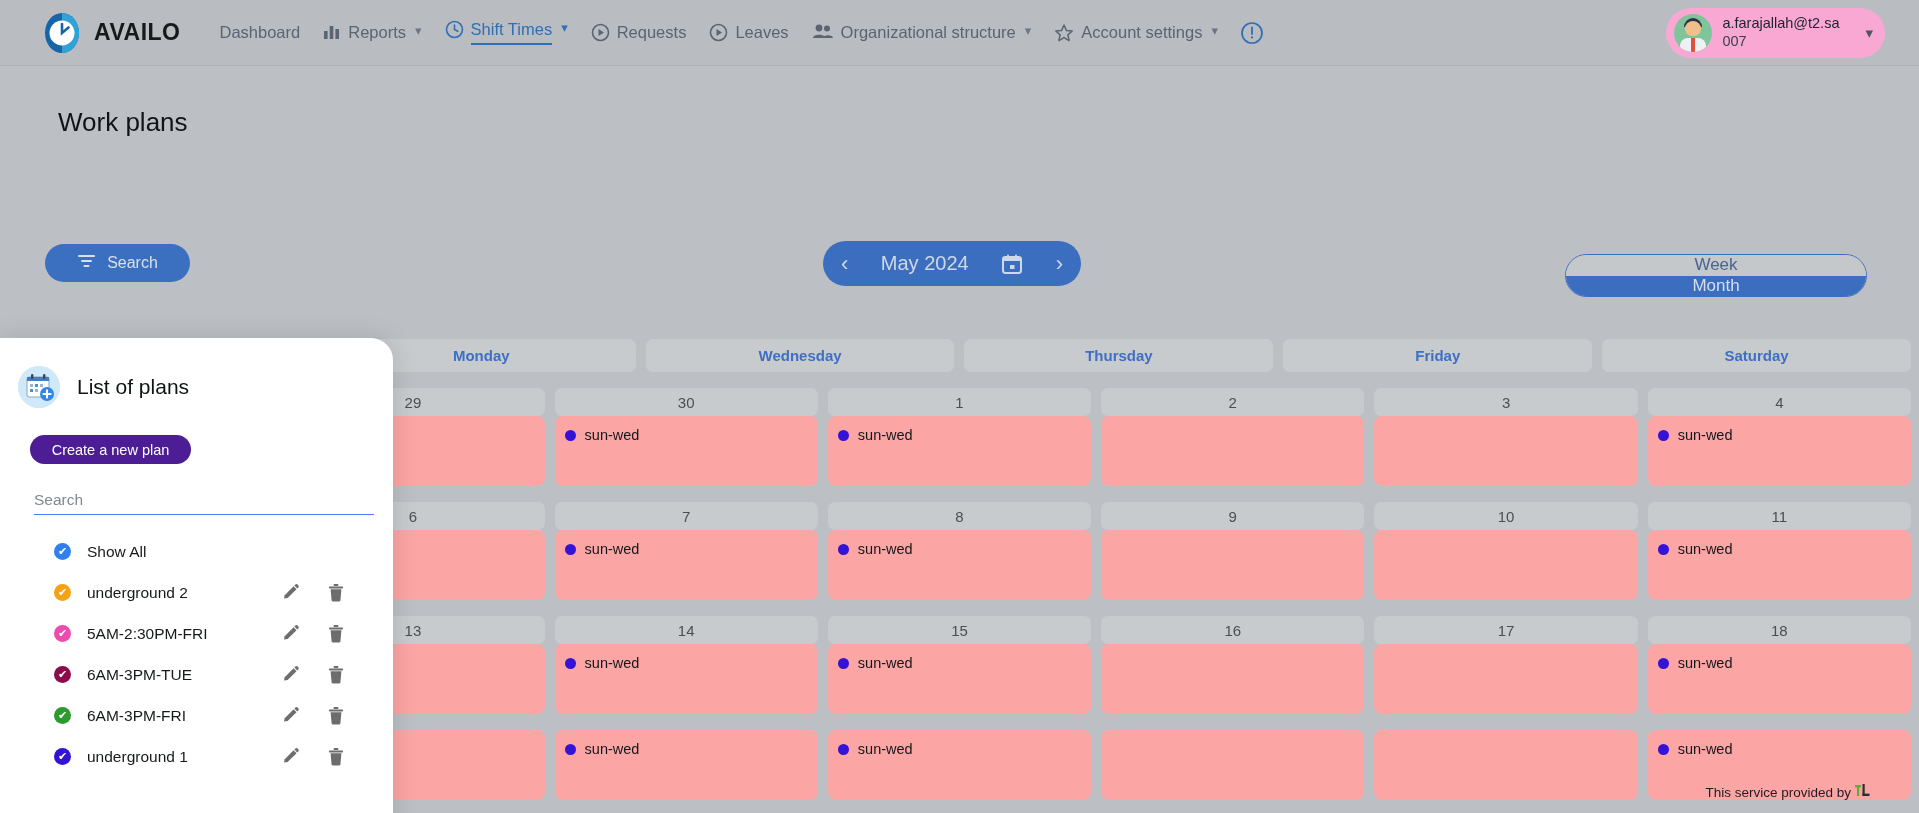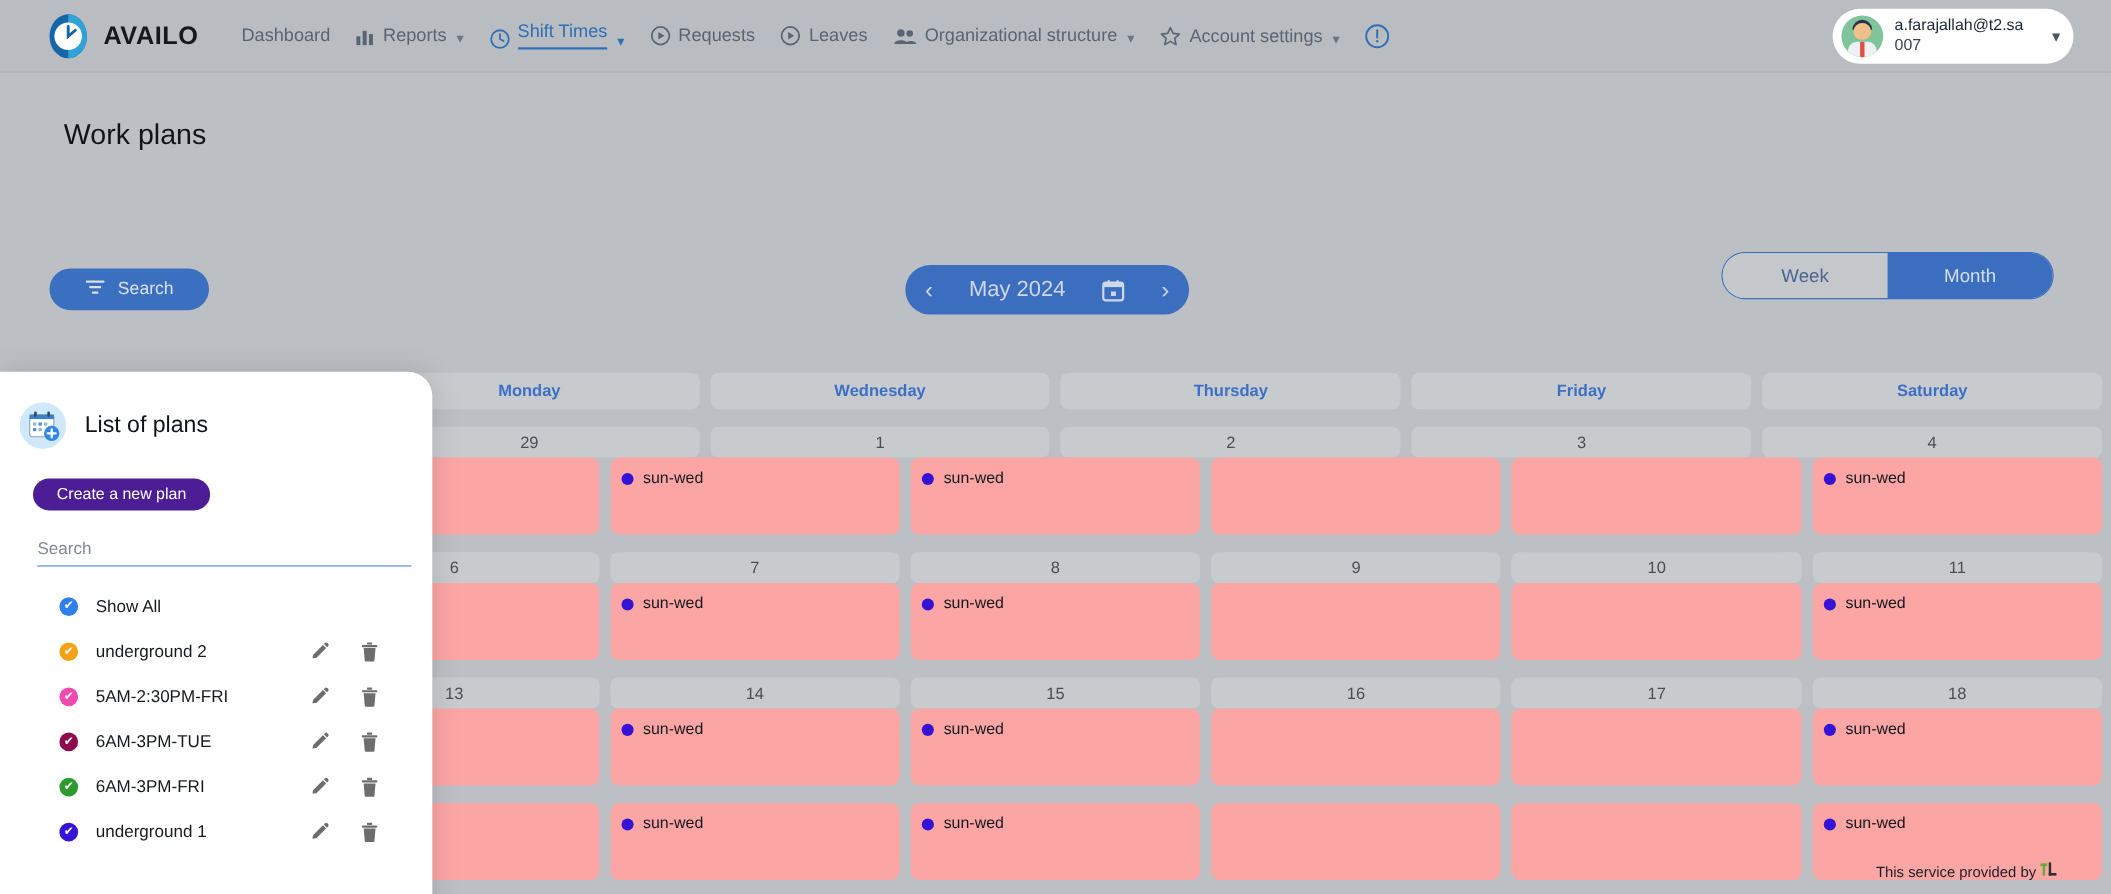"Dashboard" .nav-item { align-items: flex-end -> flex-start }
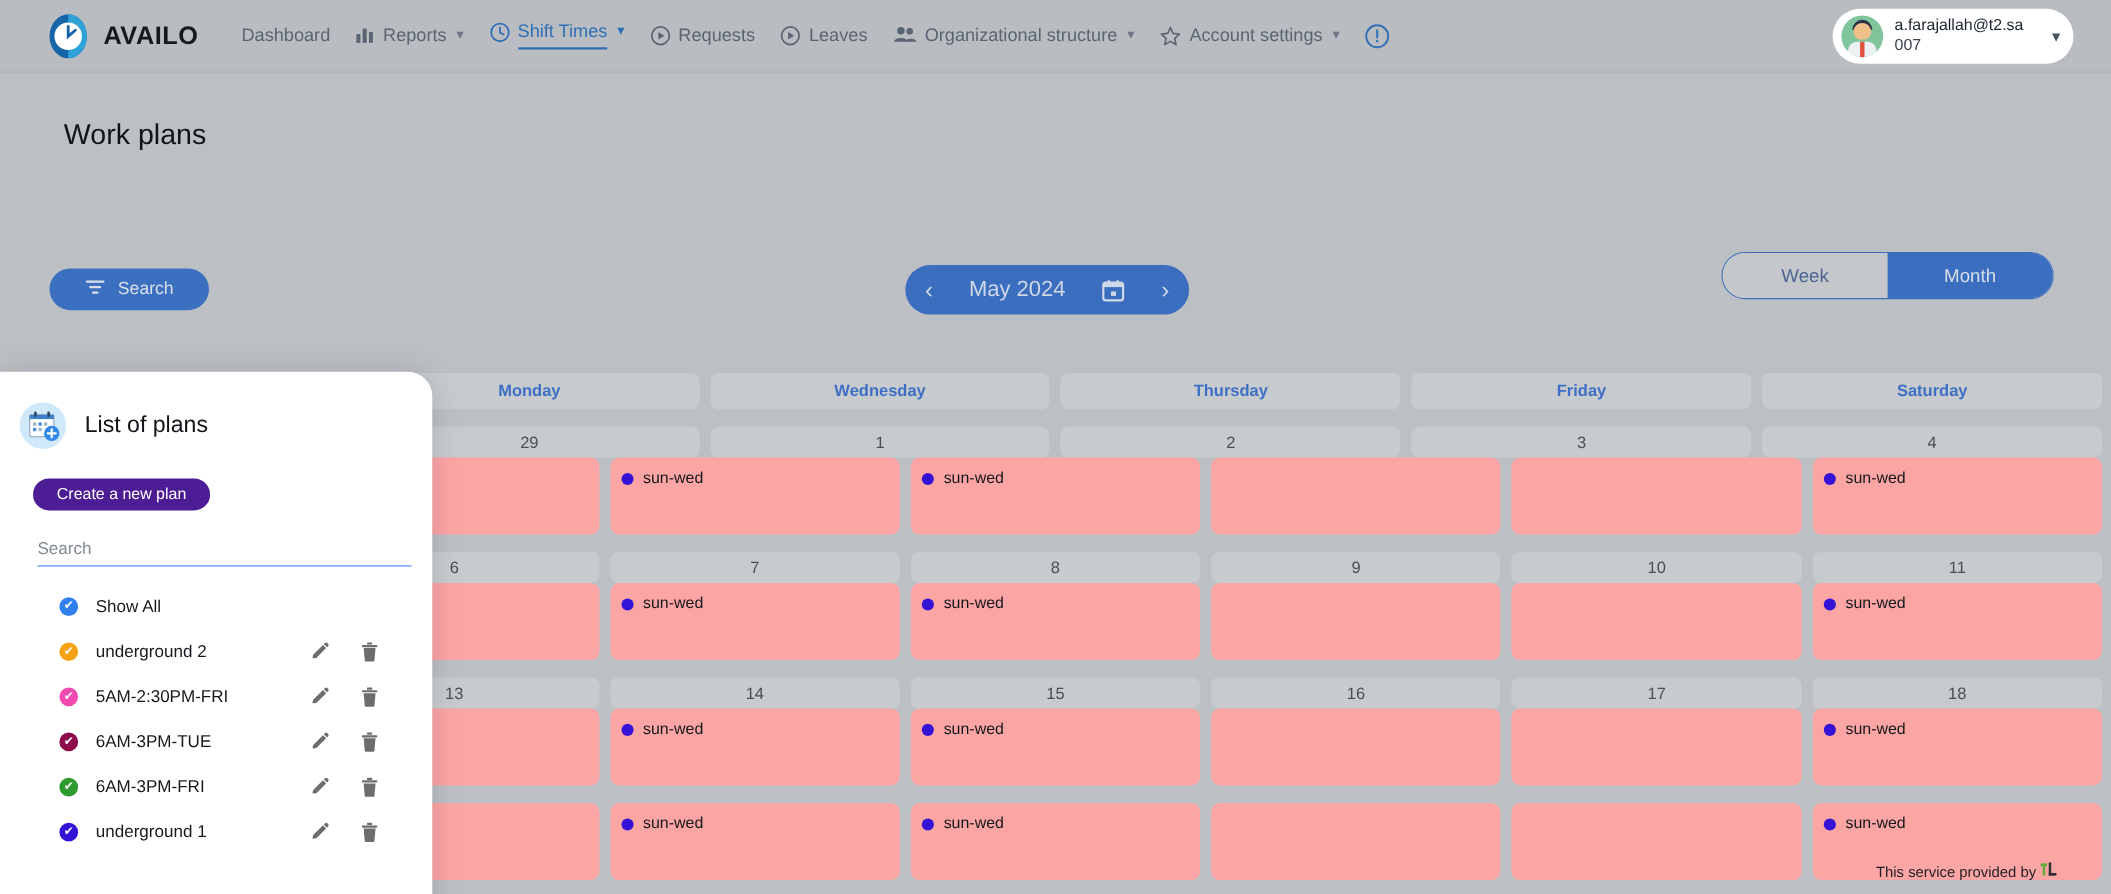"a.farajallah@t2.sa" .user-chip { background: #ffffff -> #f9a8d4 }
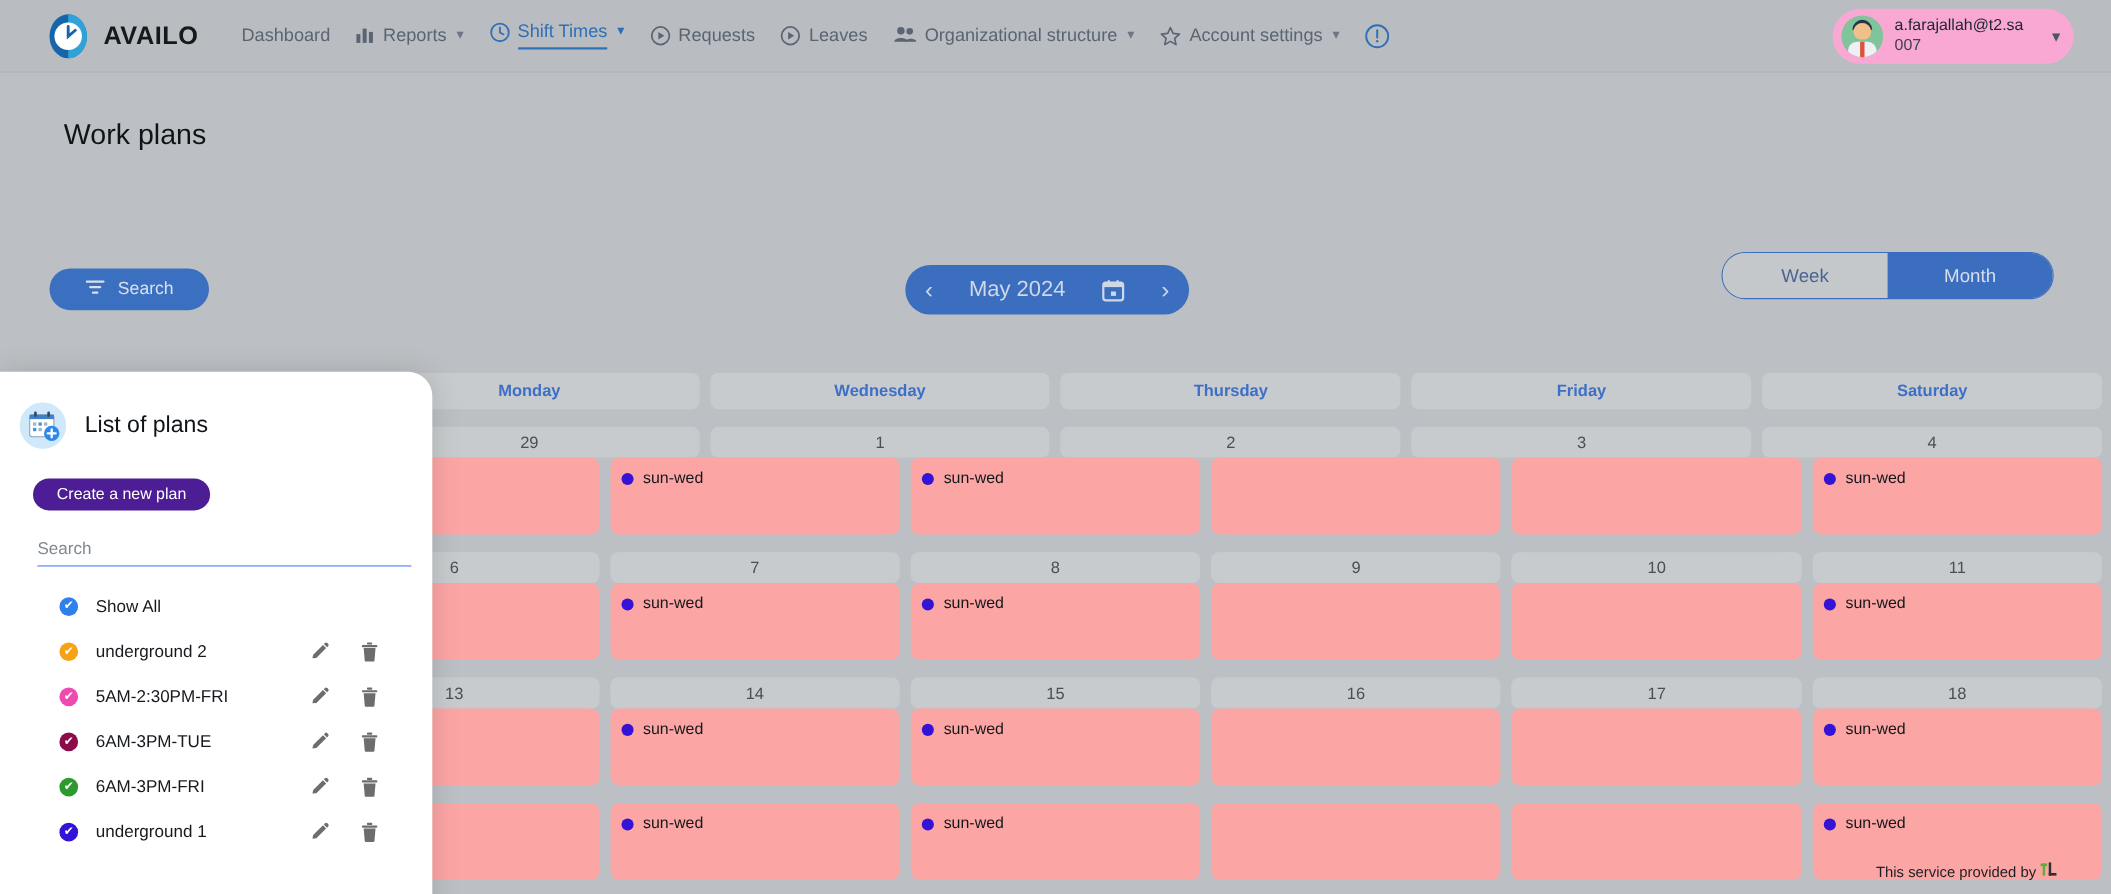"Week" .view-toggle { flex-direction: none -> column; top: 163px -> 188px }
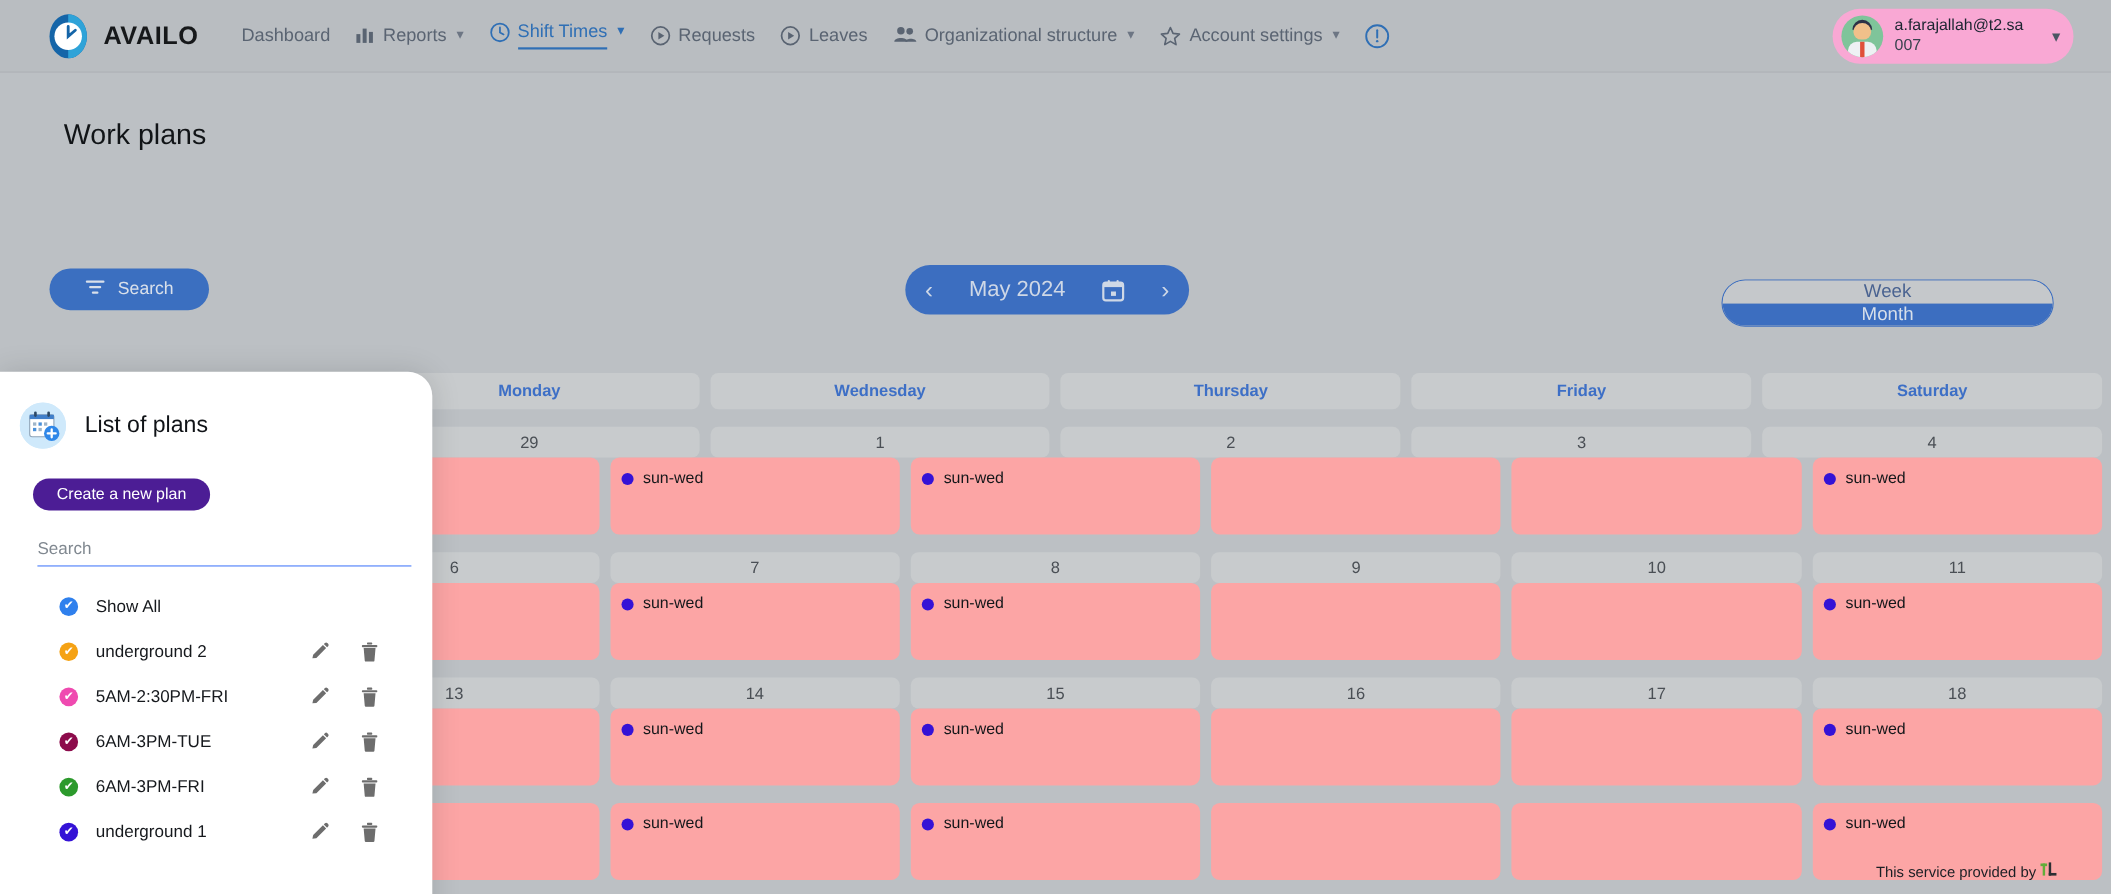"30" div.cal-cell { html: none -> <div> <div>30</div> </div> }
